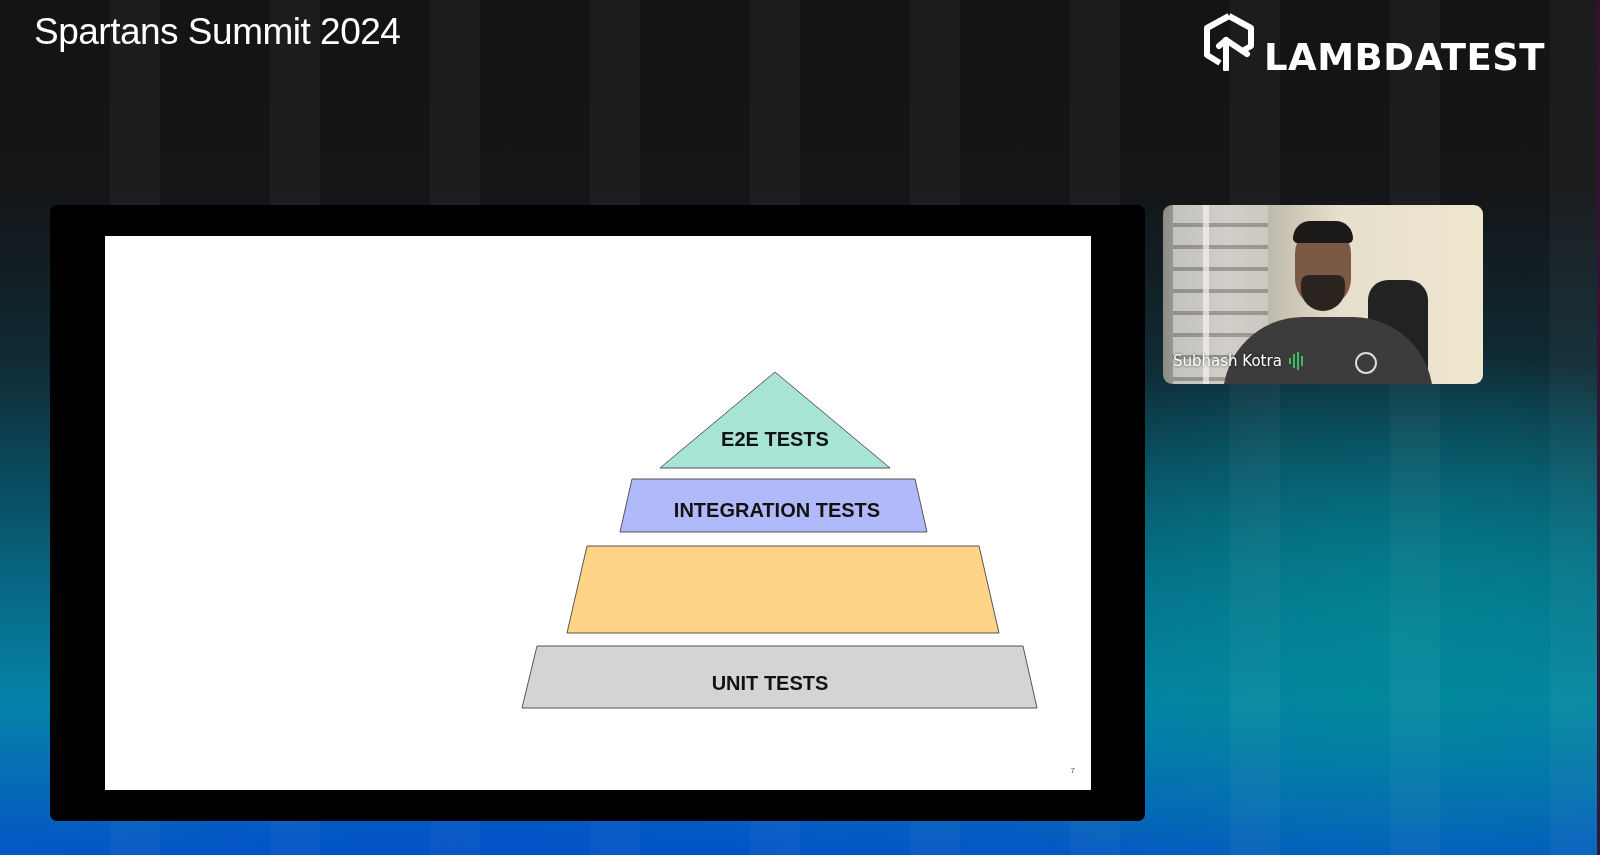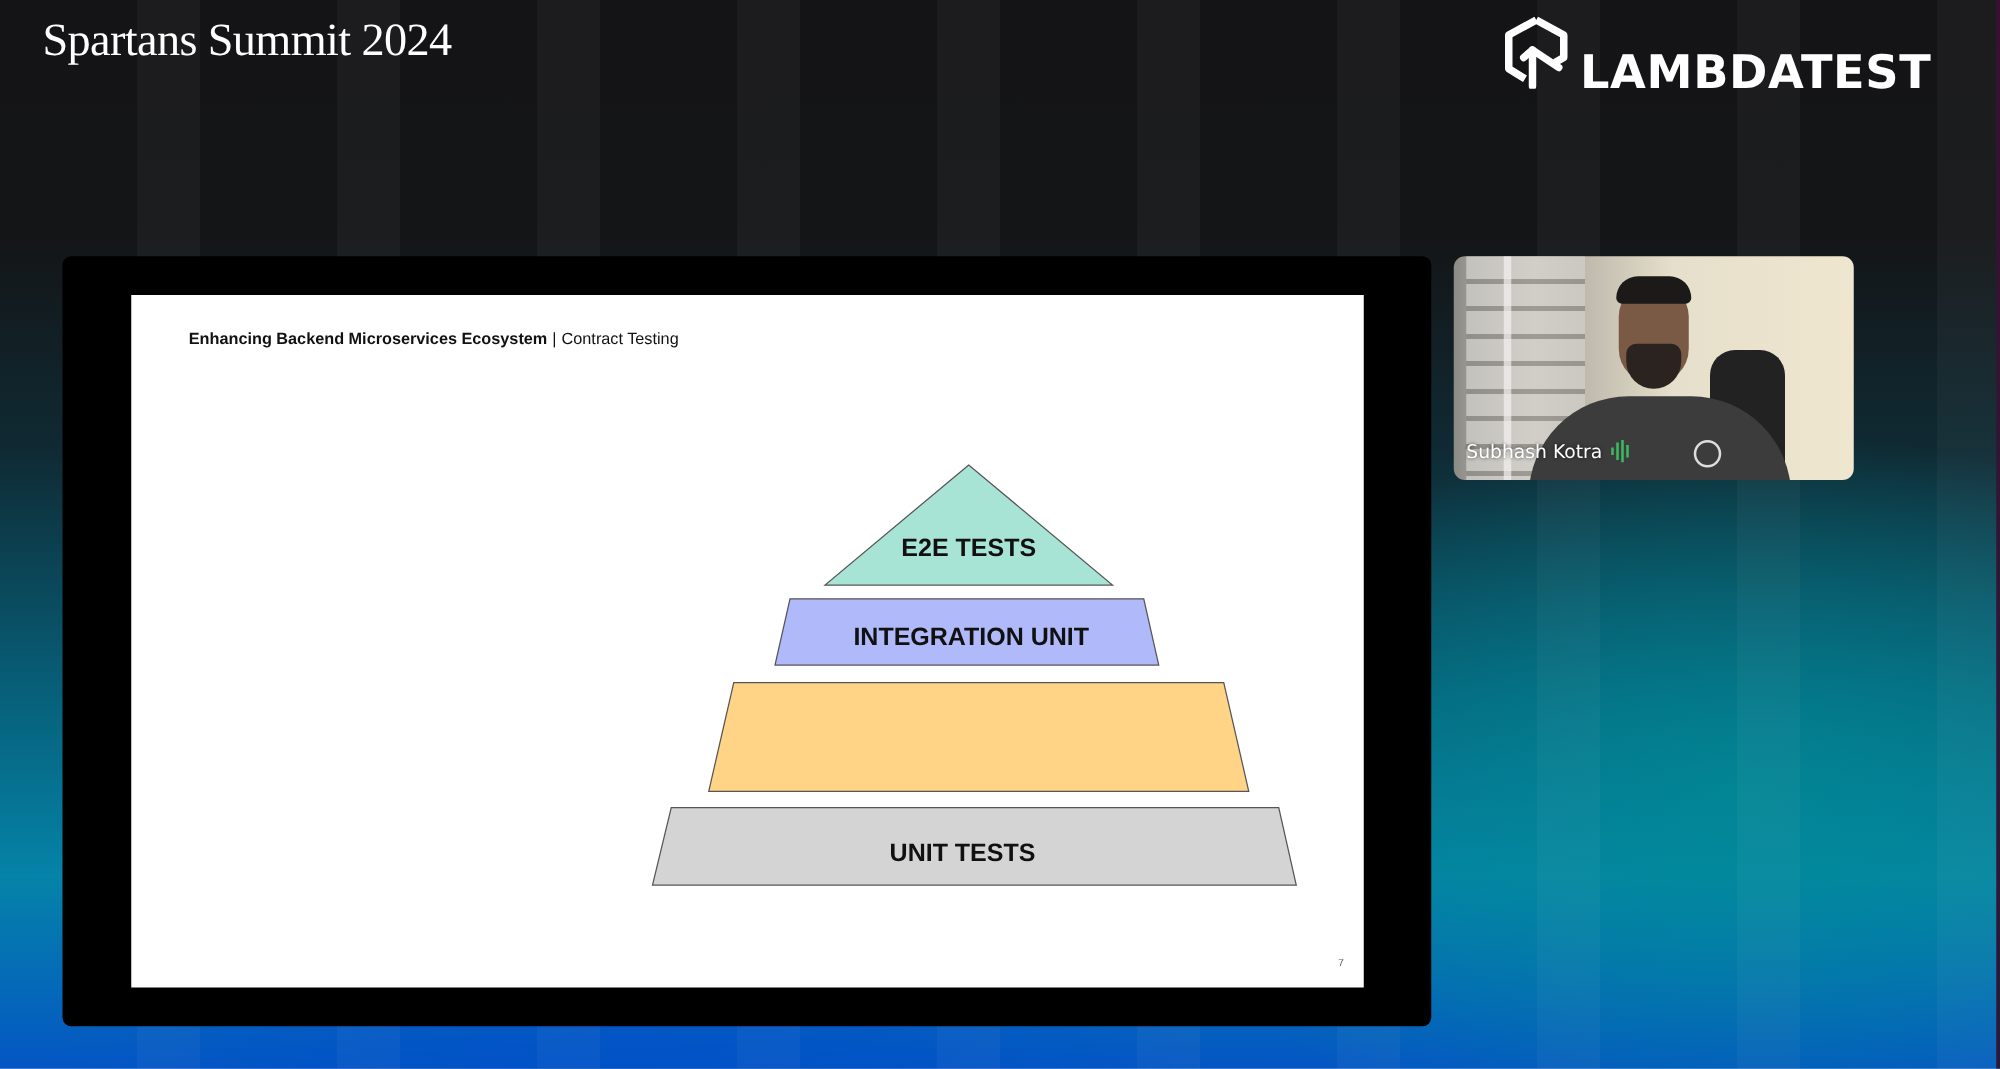"Spartans Summit 2024" .event-title { font-family: Liberation Serif, serif -> Liberation Sans, sans-serif }
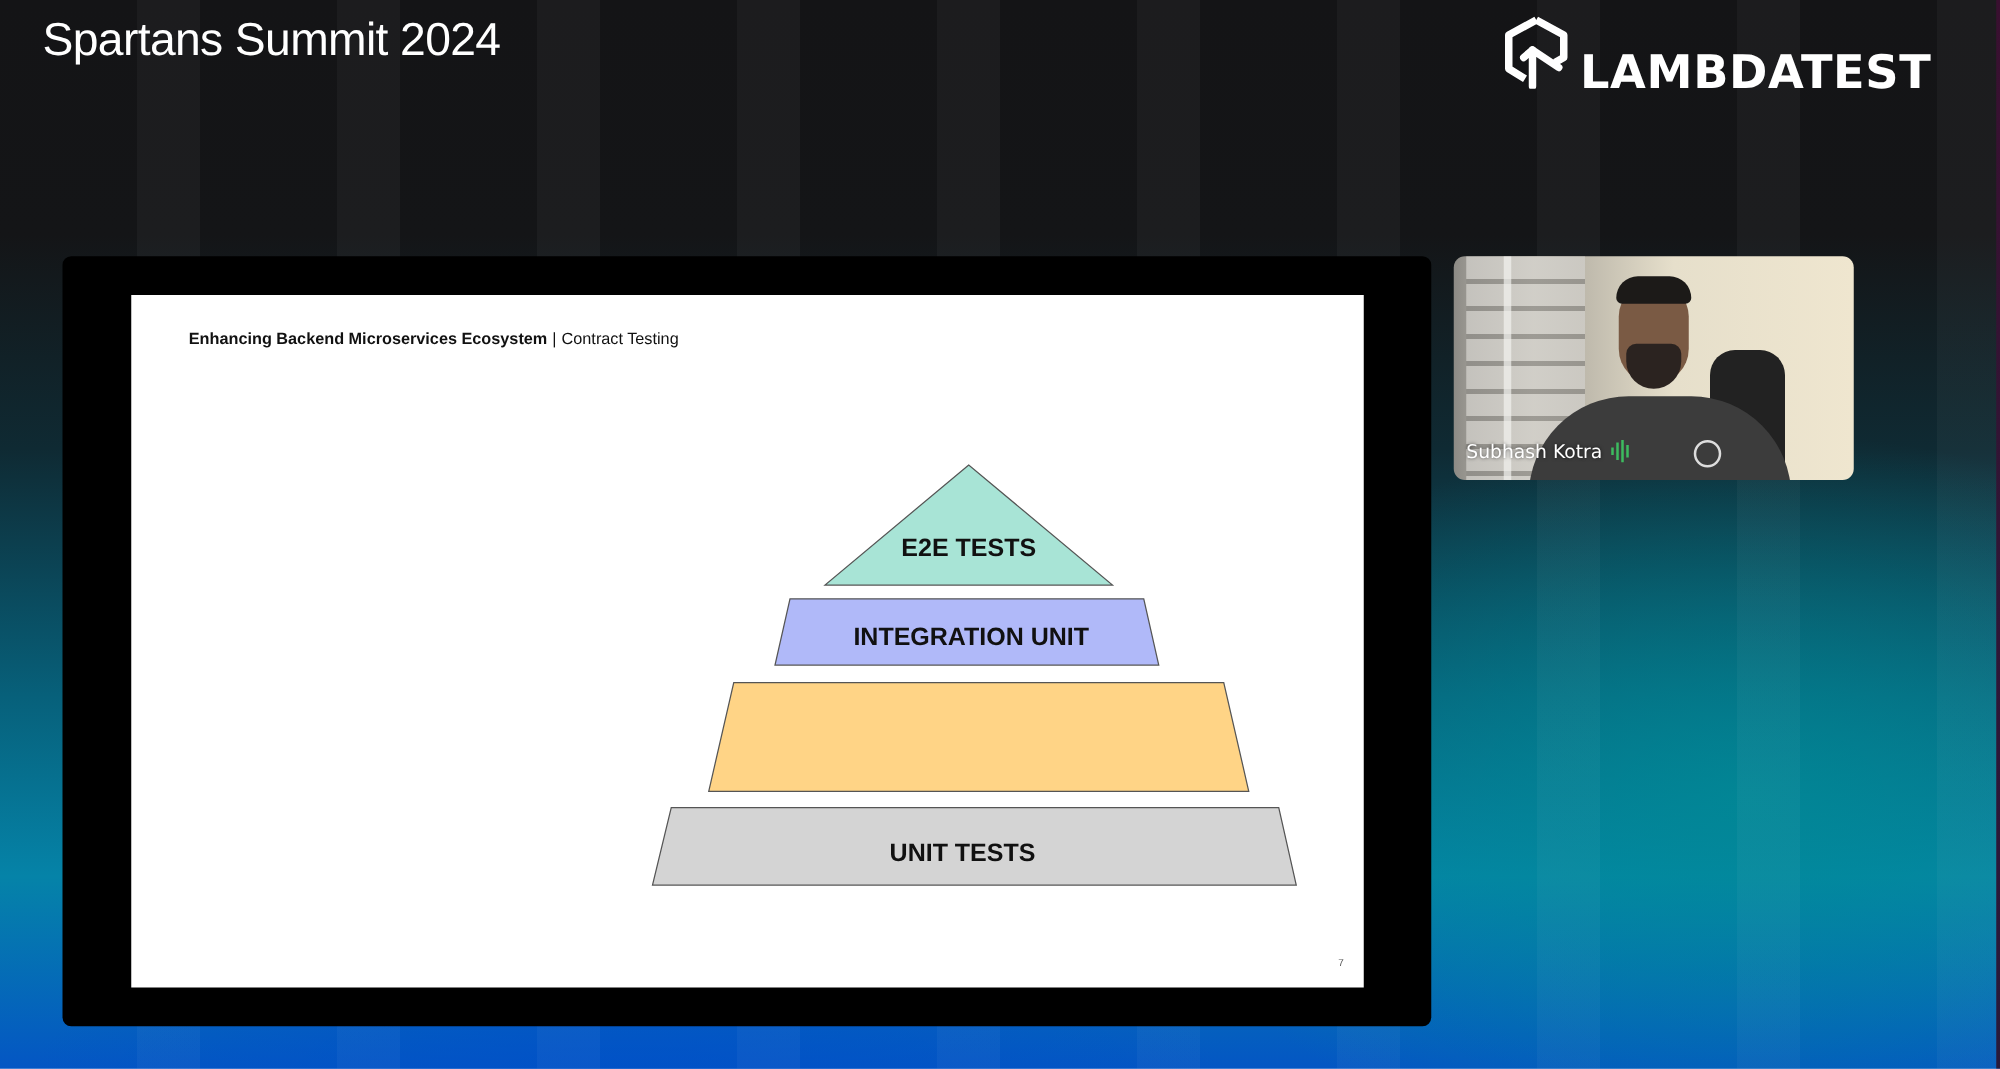"Enhancing Backend Microservices" div.slide-header { html: <div> <span>Enhancing Backend Microservices Ecosystem</span><span>|</span><span>Contract Testing</span> </div> -> none }
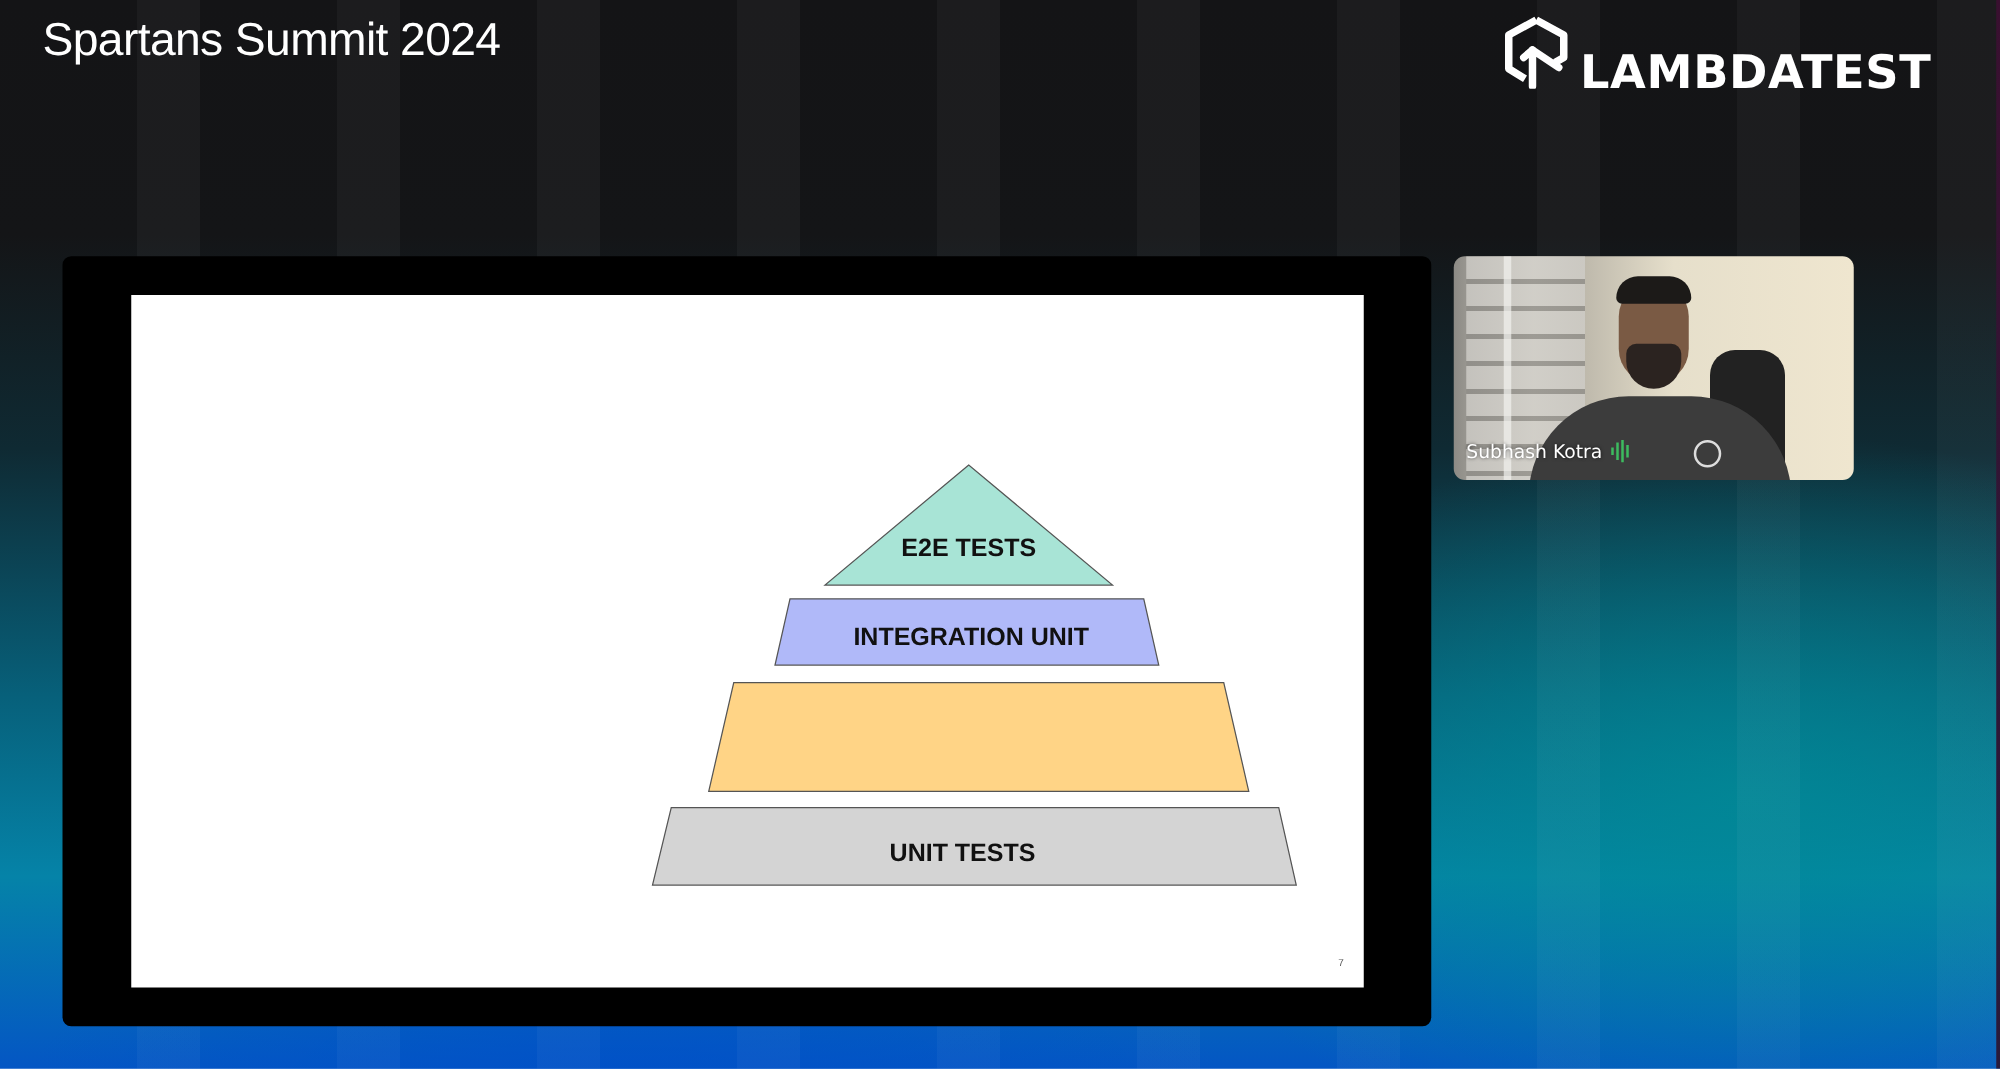"INTEGRATION UNIT" div.pyr-label { text: UNIT -> TESTS }
